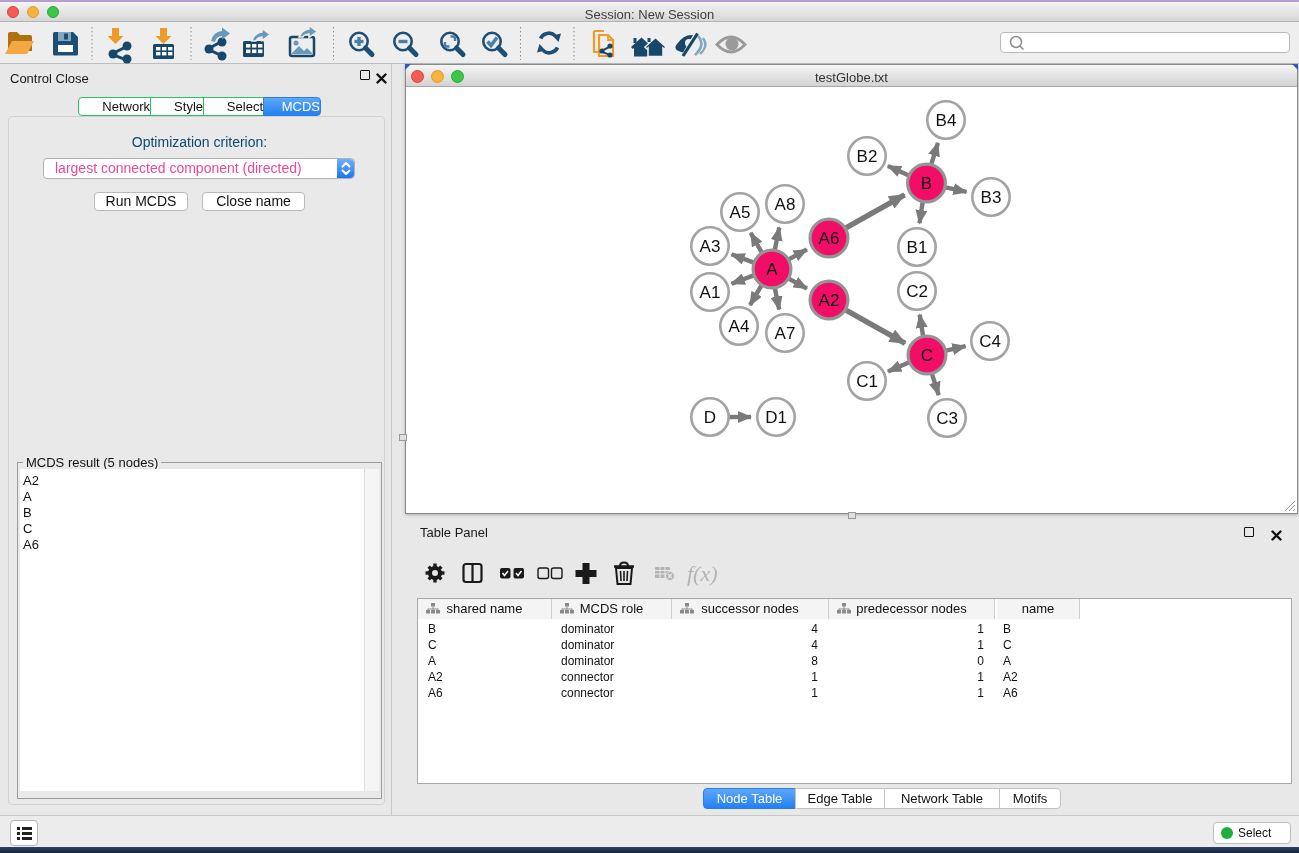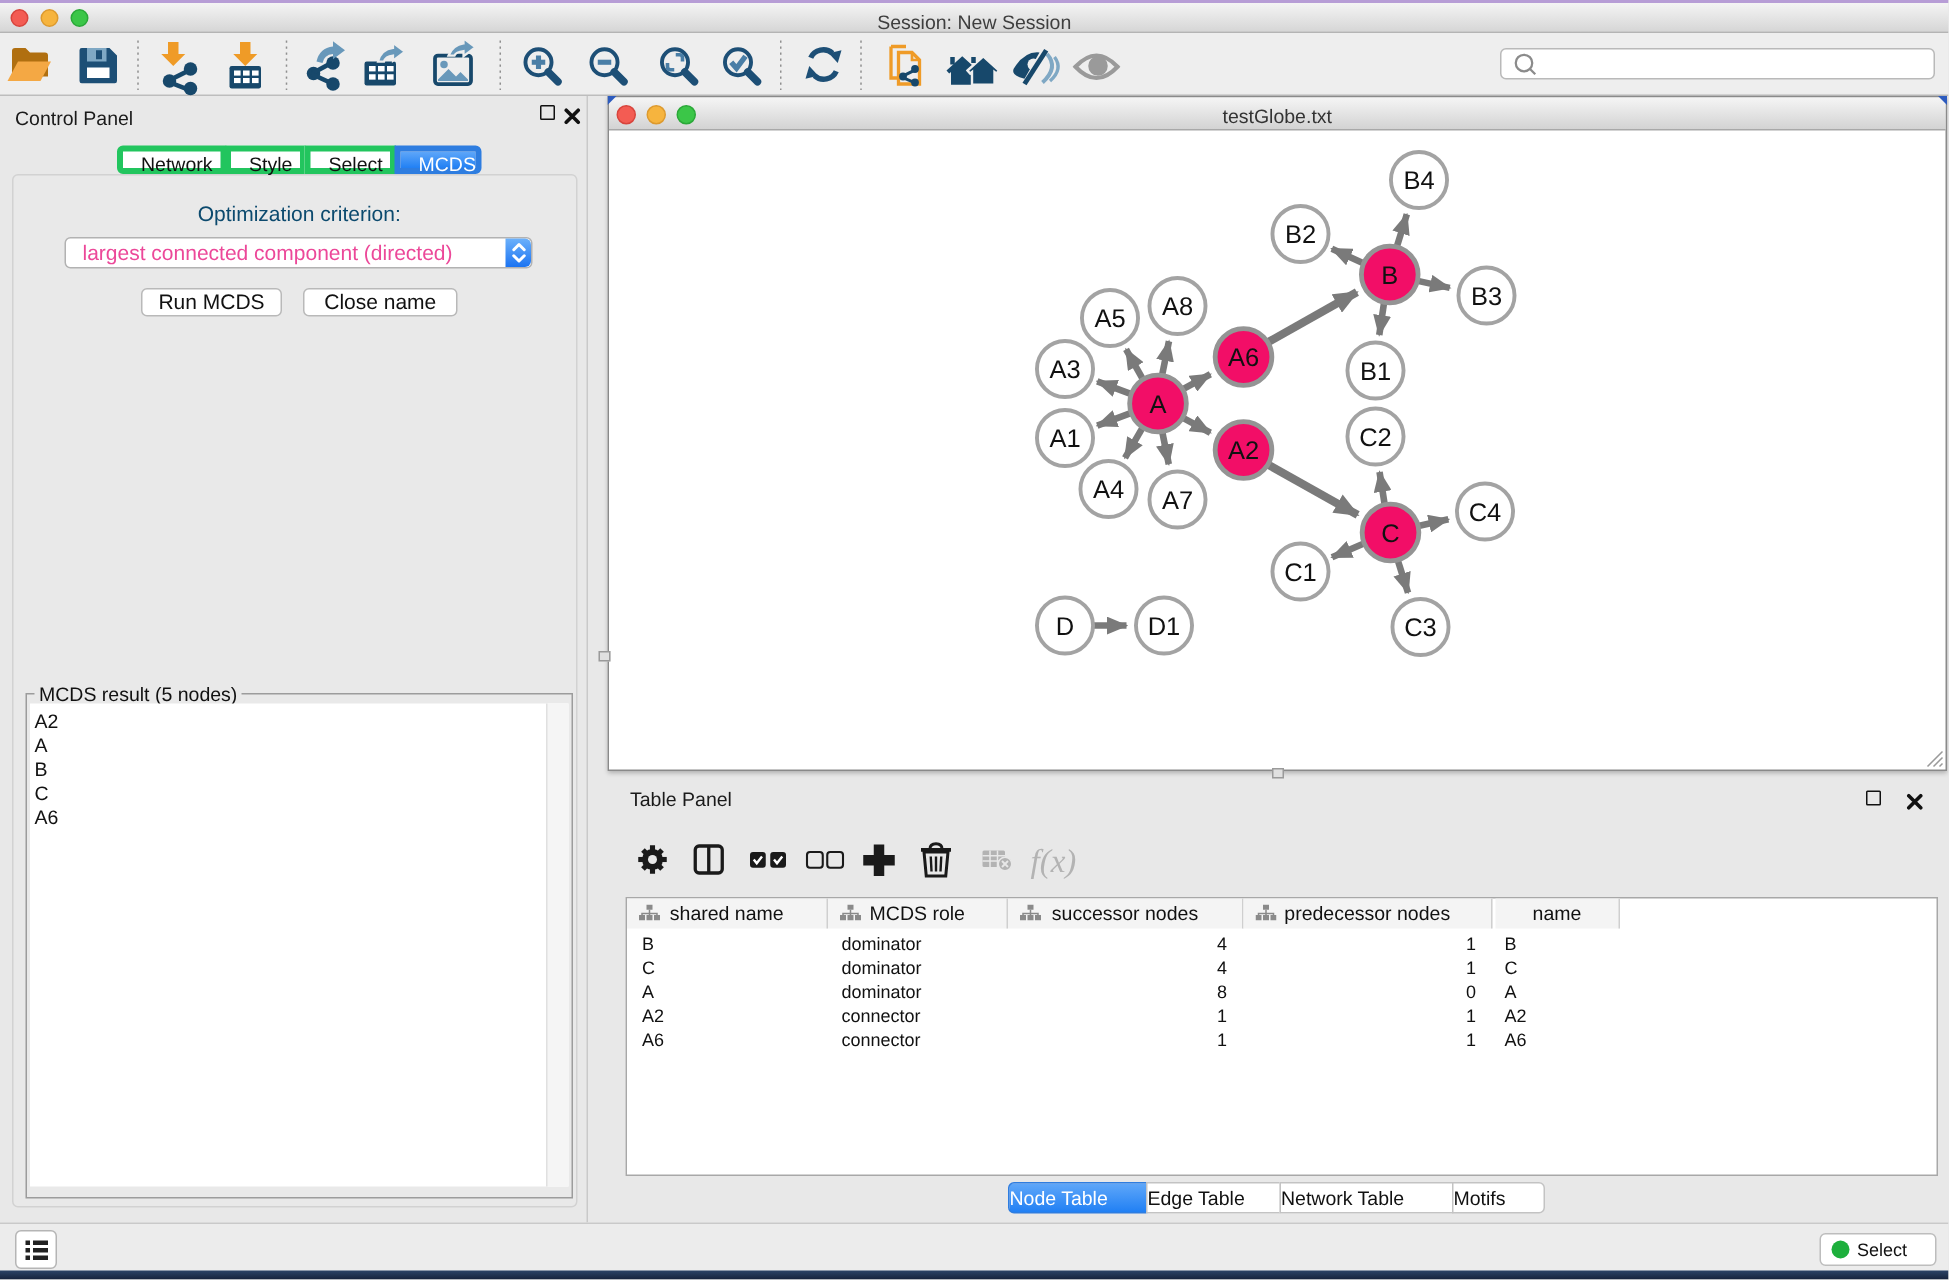"Control Panel" div.abs { text: Panel -> Close }
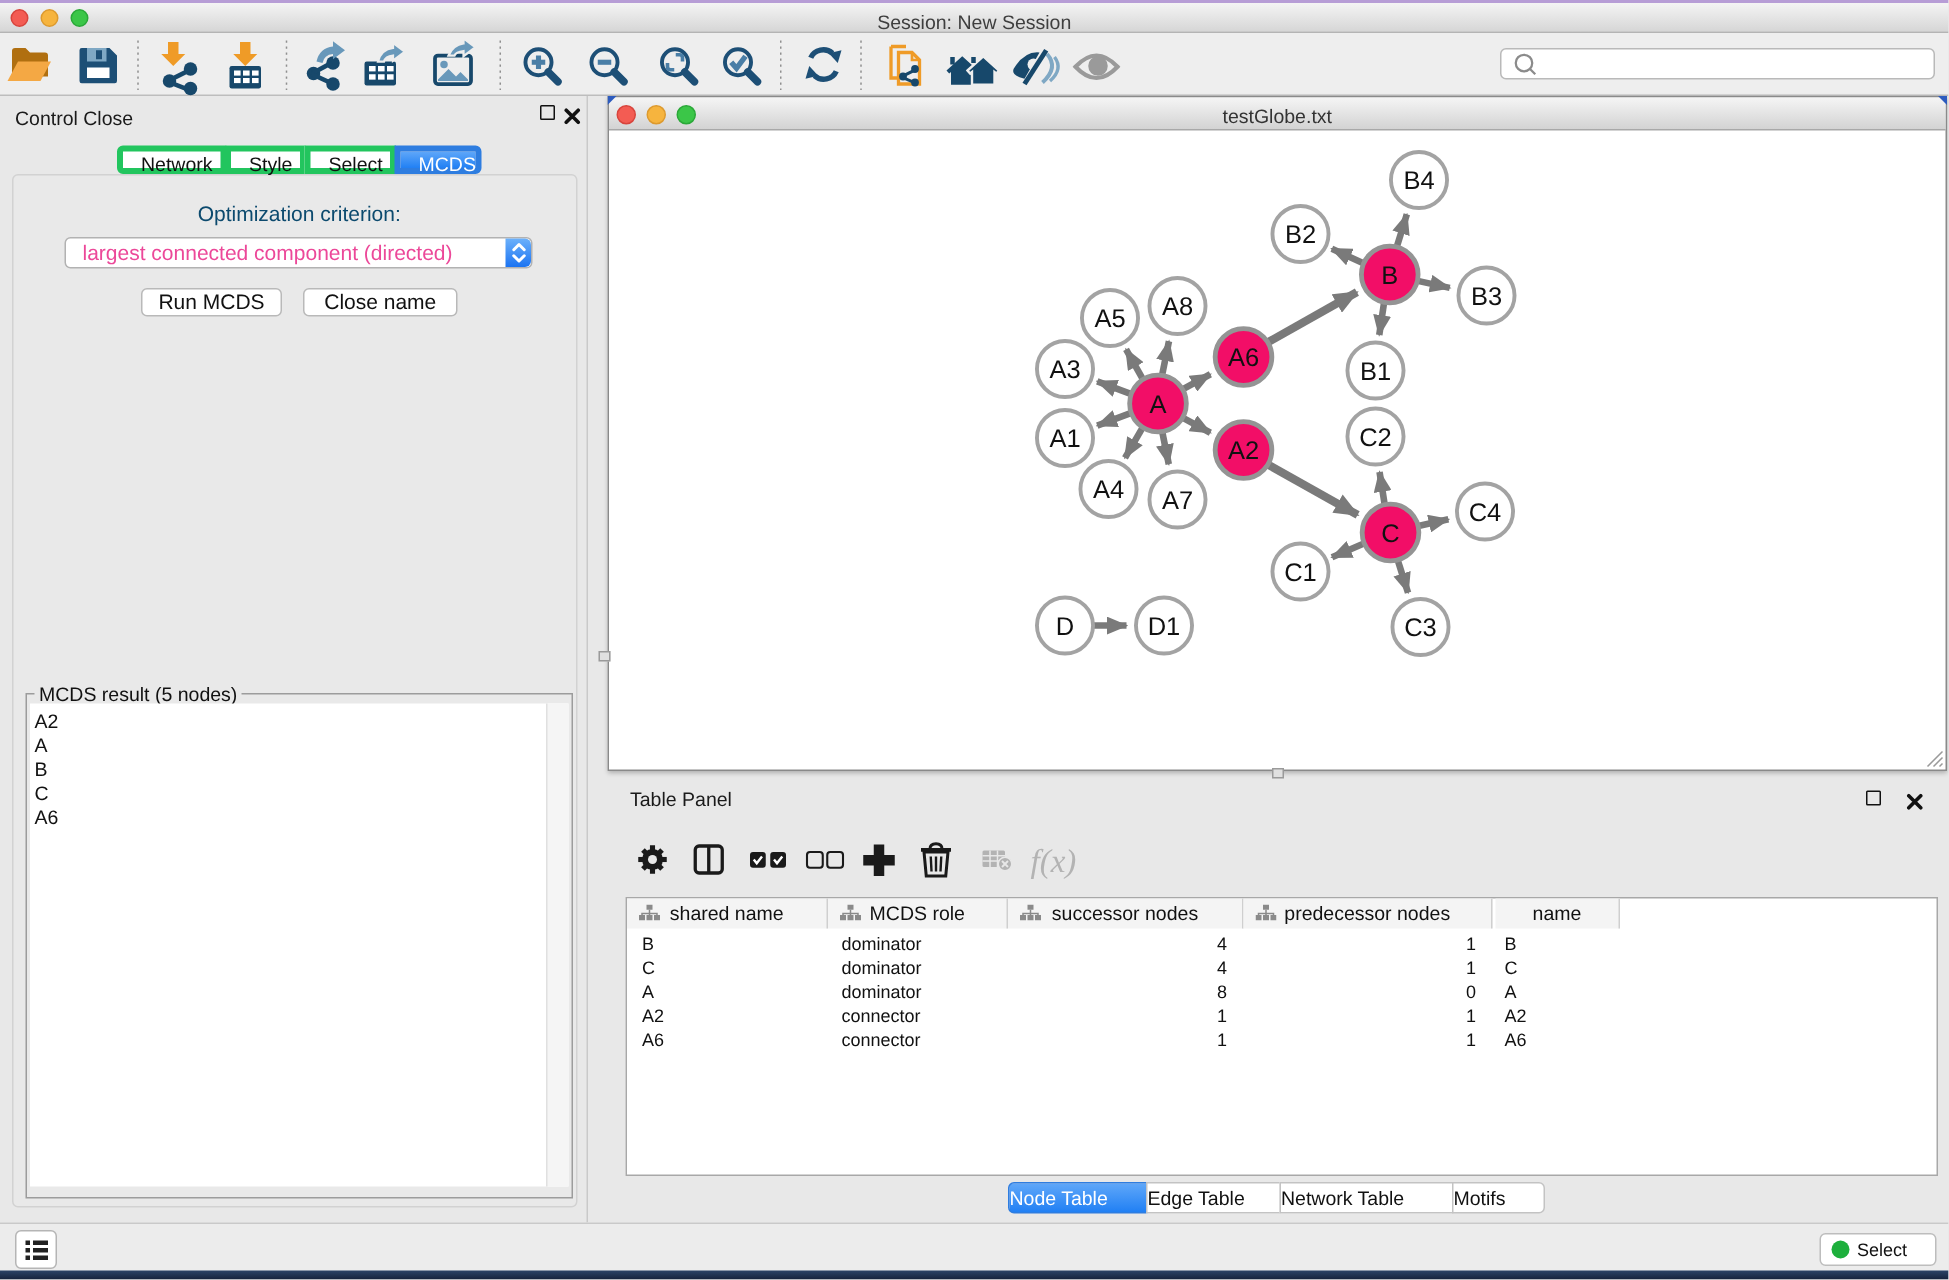"Network" .tabseg { border: 4px solid #22c55e -> 1px solid #22c55e; text-align: left -> right }
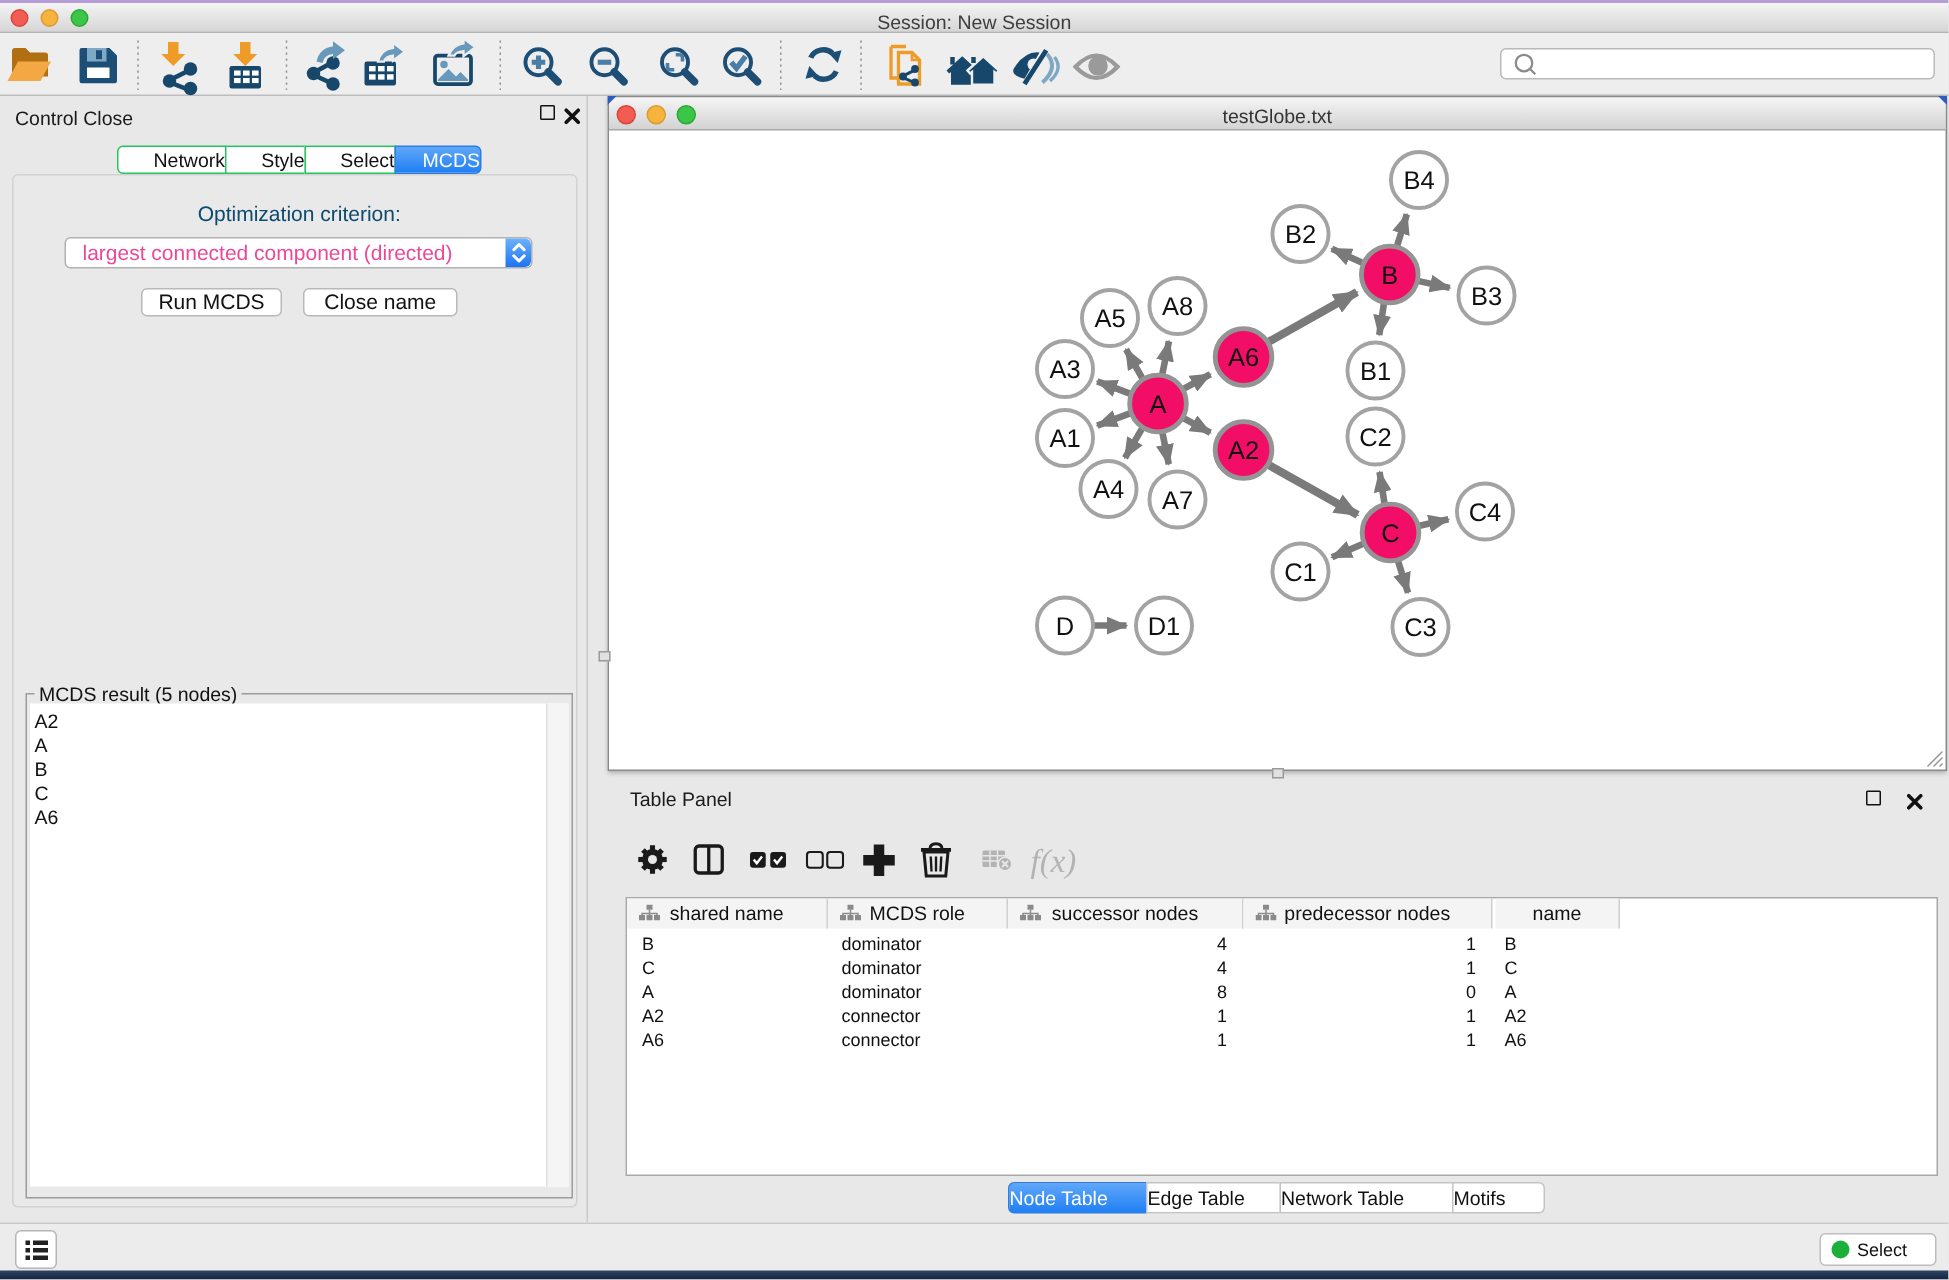"Node Table" .btabseg { margin-left: none -> 31px; text-align: none -> center }
